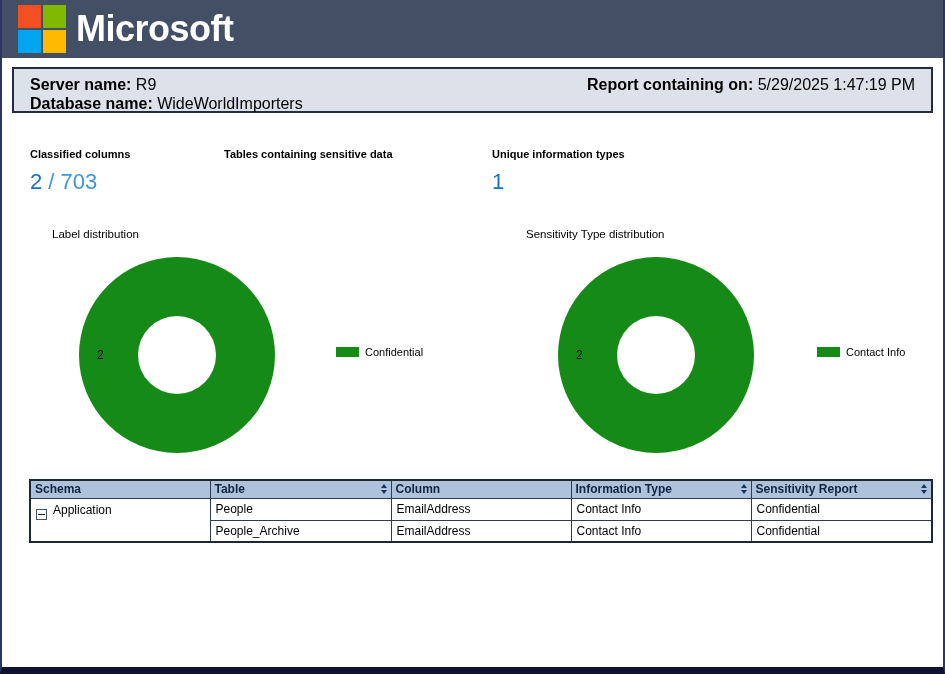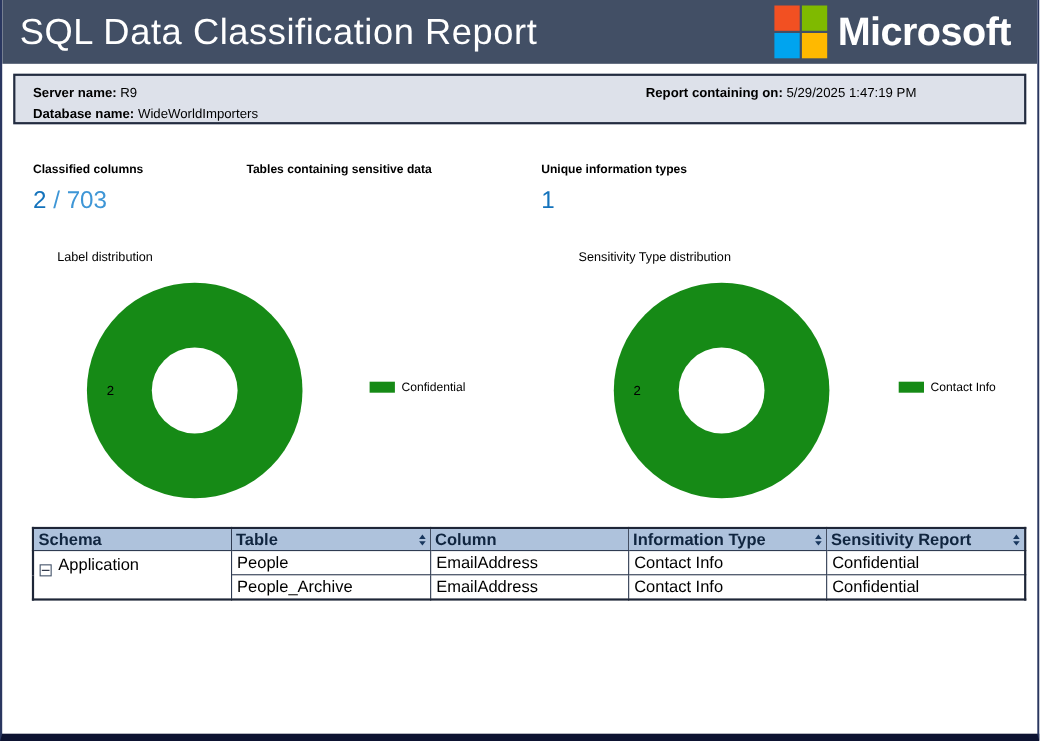"SQL Data Classification Report" h1 { html: <h1>SQL Data Classification Report</h1> -> none }
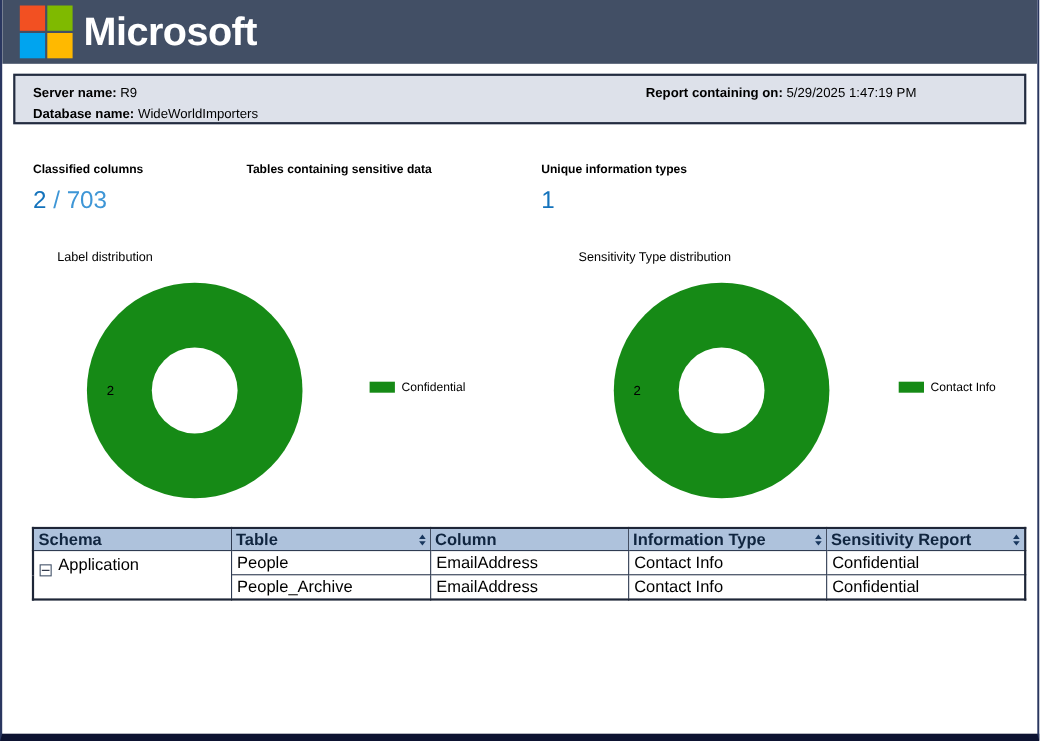"Server name: R9" .infobar { font-size: 12px -> 16px }
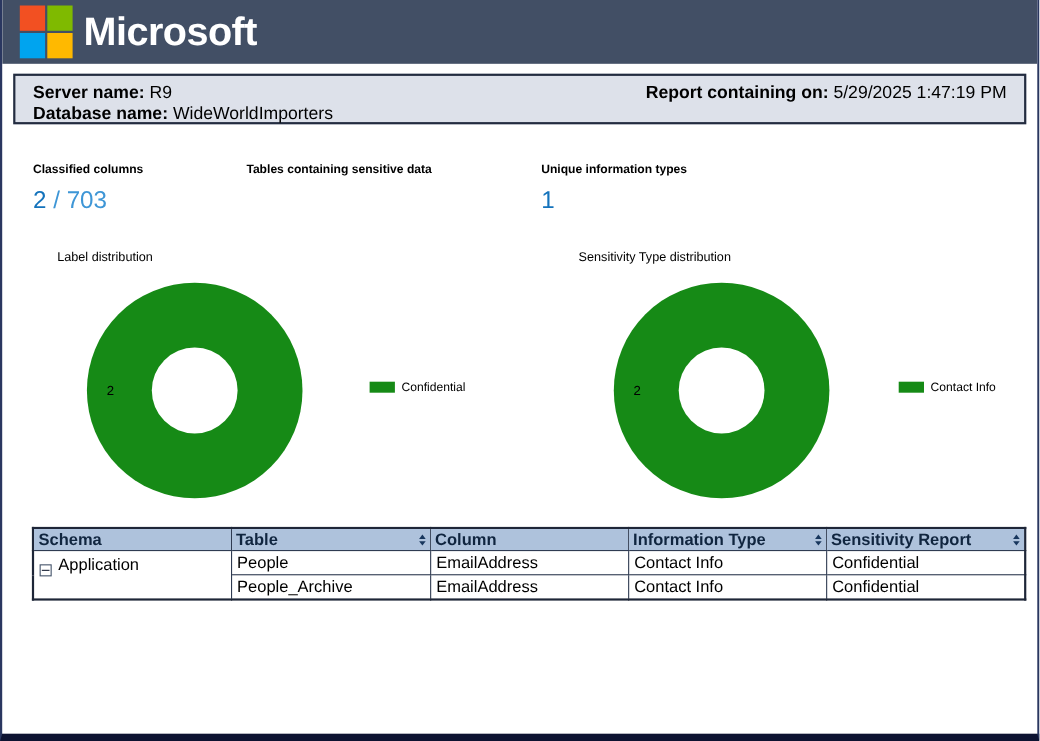"Schema" table.classification { font-size: 15px -> 12px }
